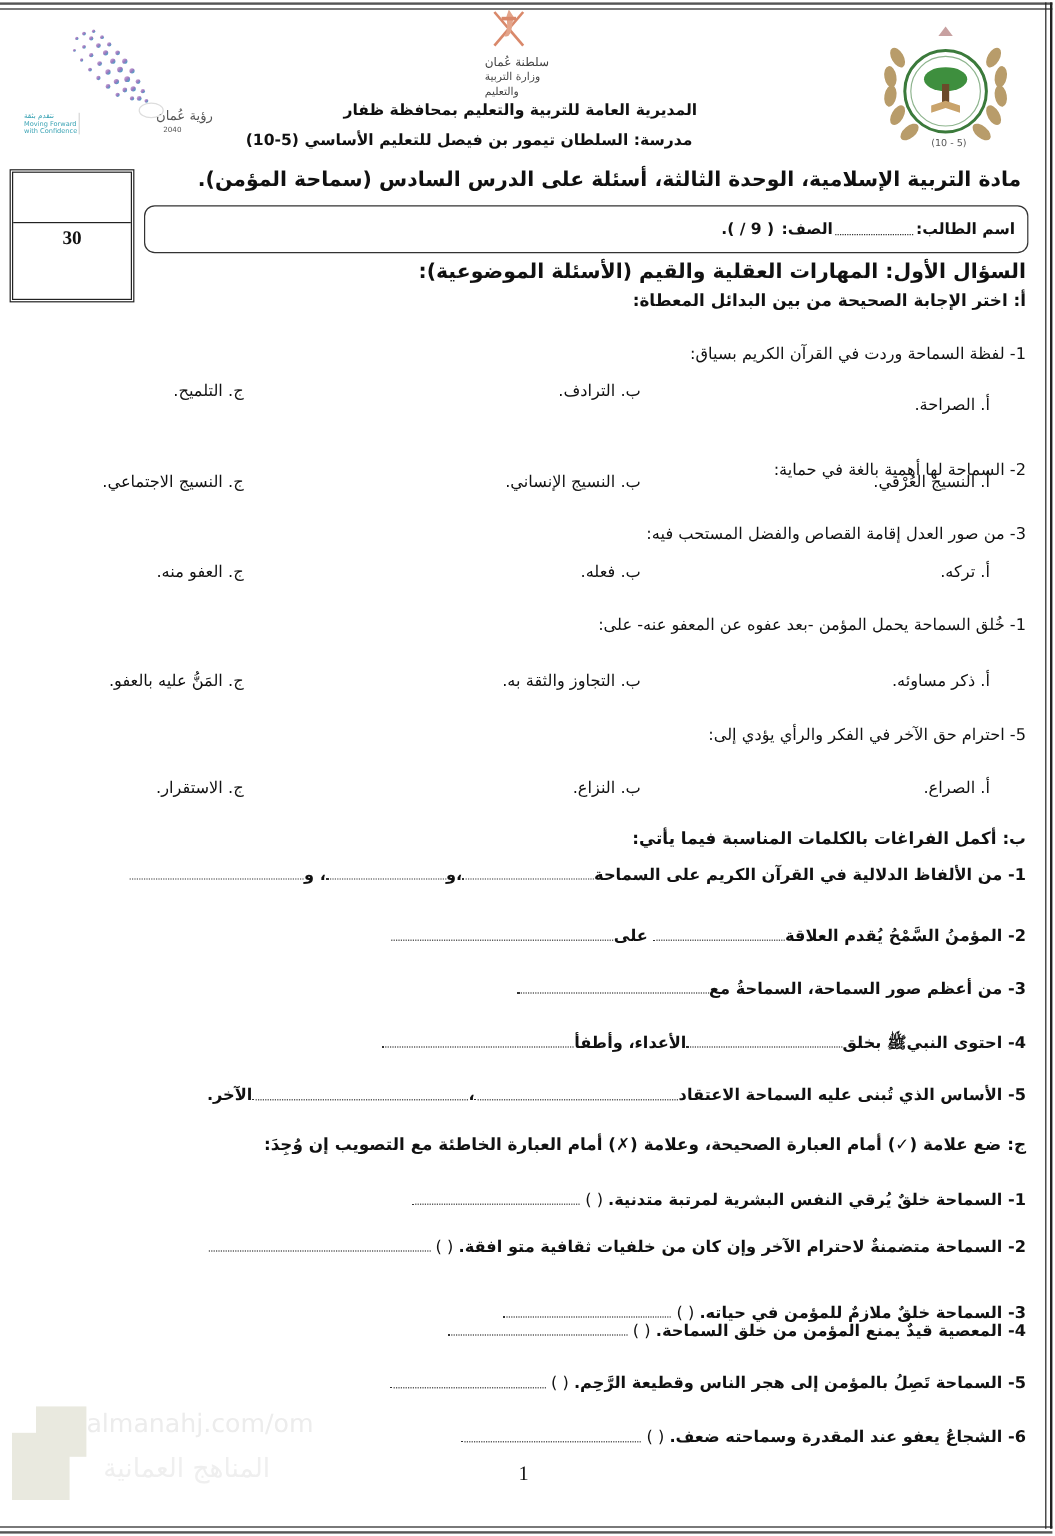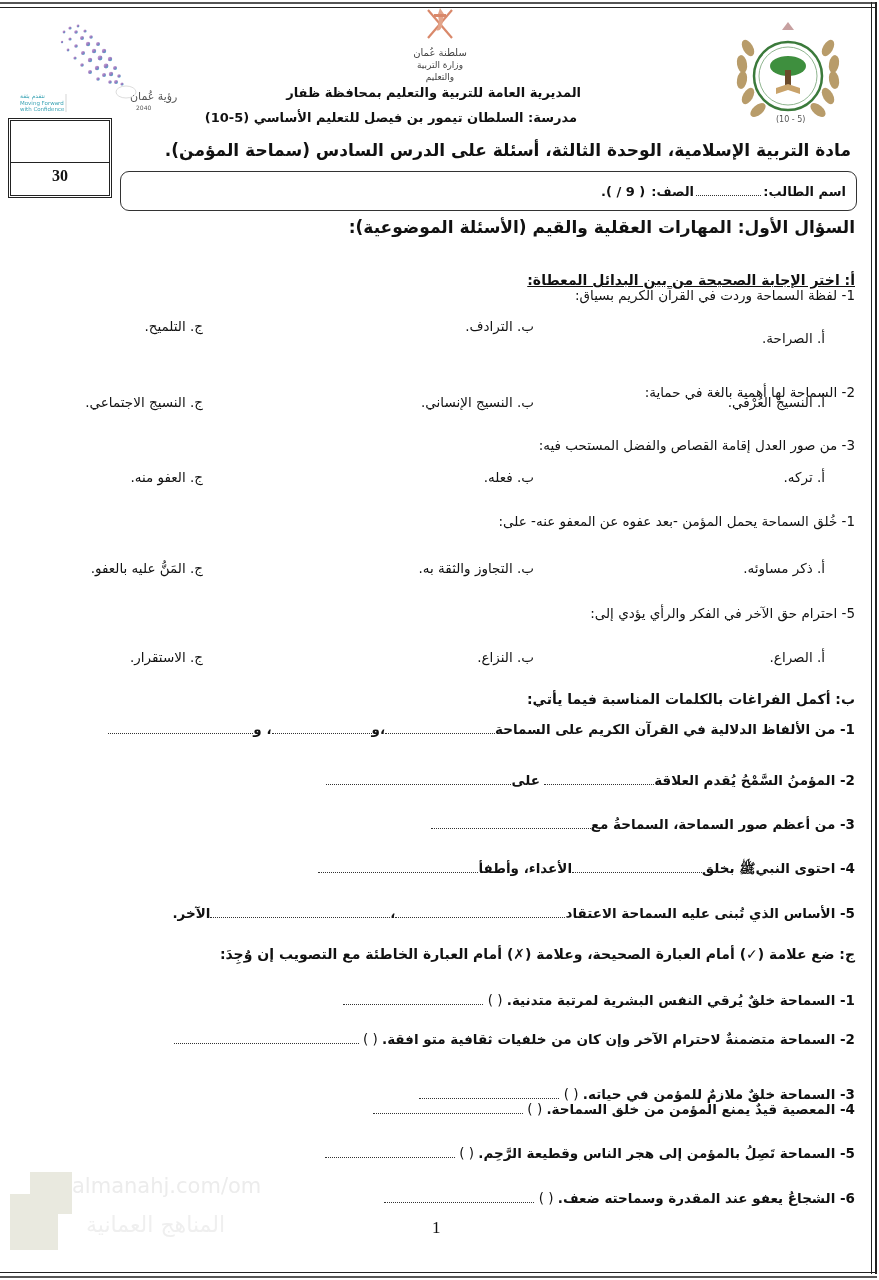"سلطنة عُمان" .logo-center { text-align: center -> none }
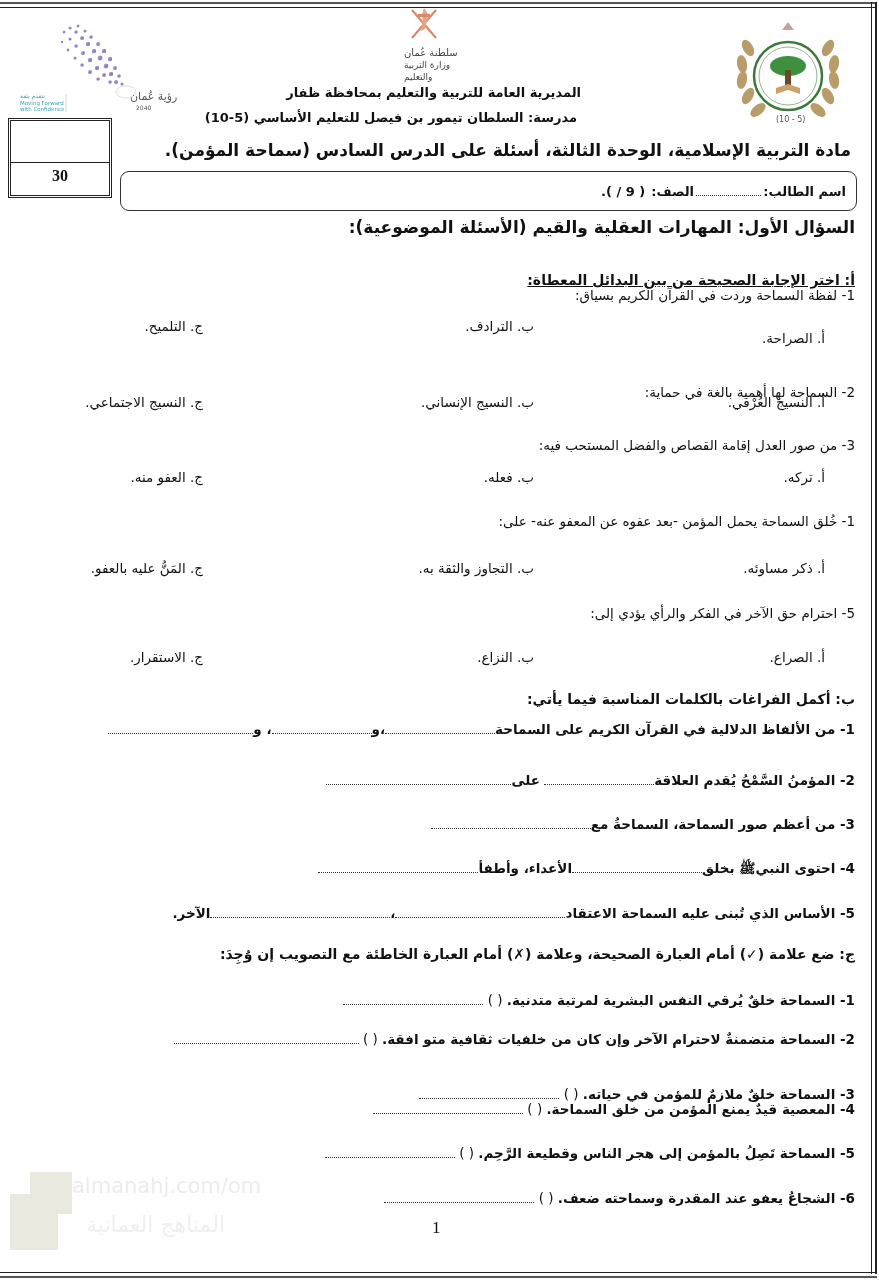"30" .score-box { height: 80px -> 111px; top: 118px -> 141px }
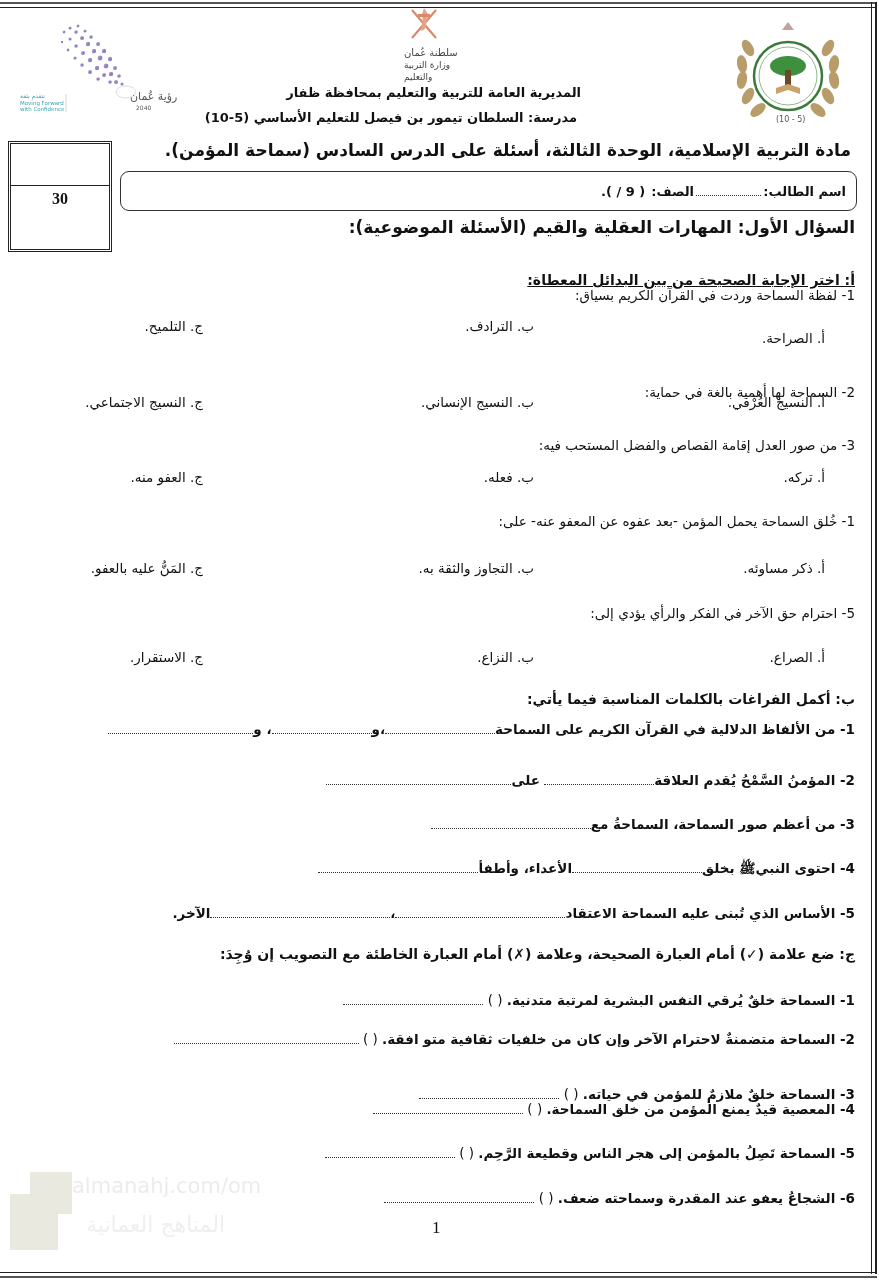"أ: اختر الإجابة الصحيحة من" div.rtl { text-decoration: underline -> none; top: 272px -> 243px }
